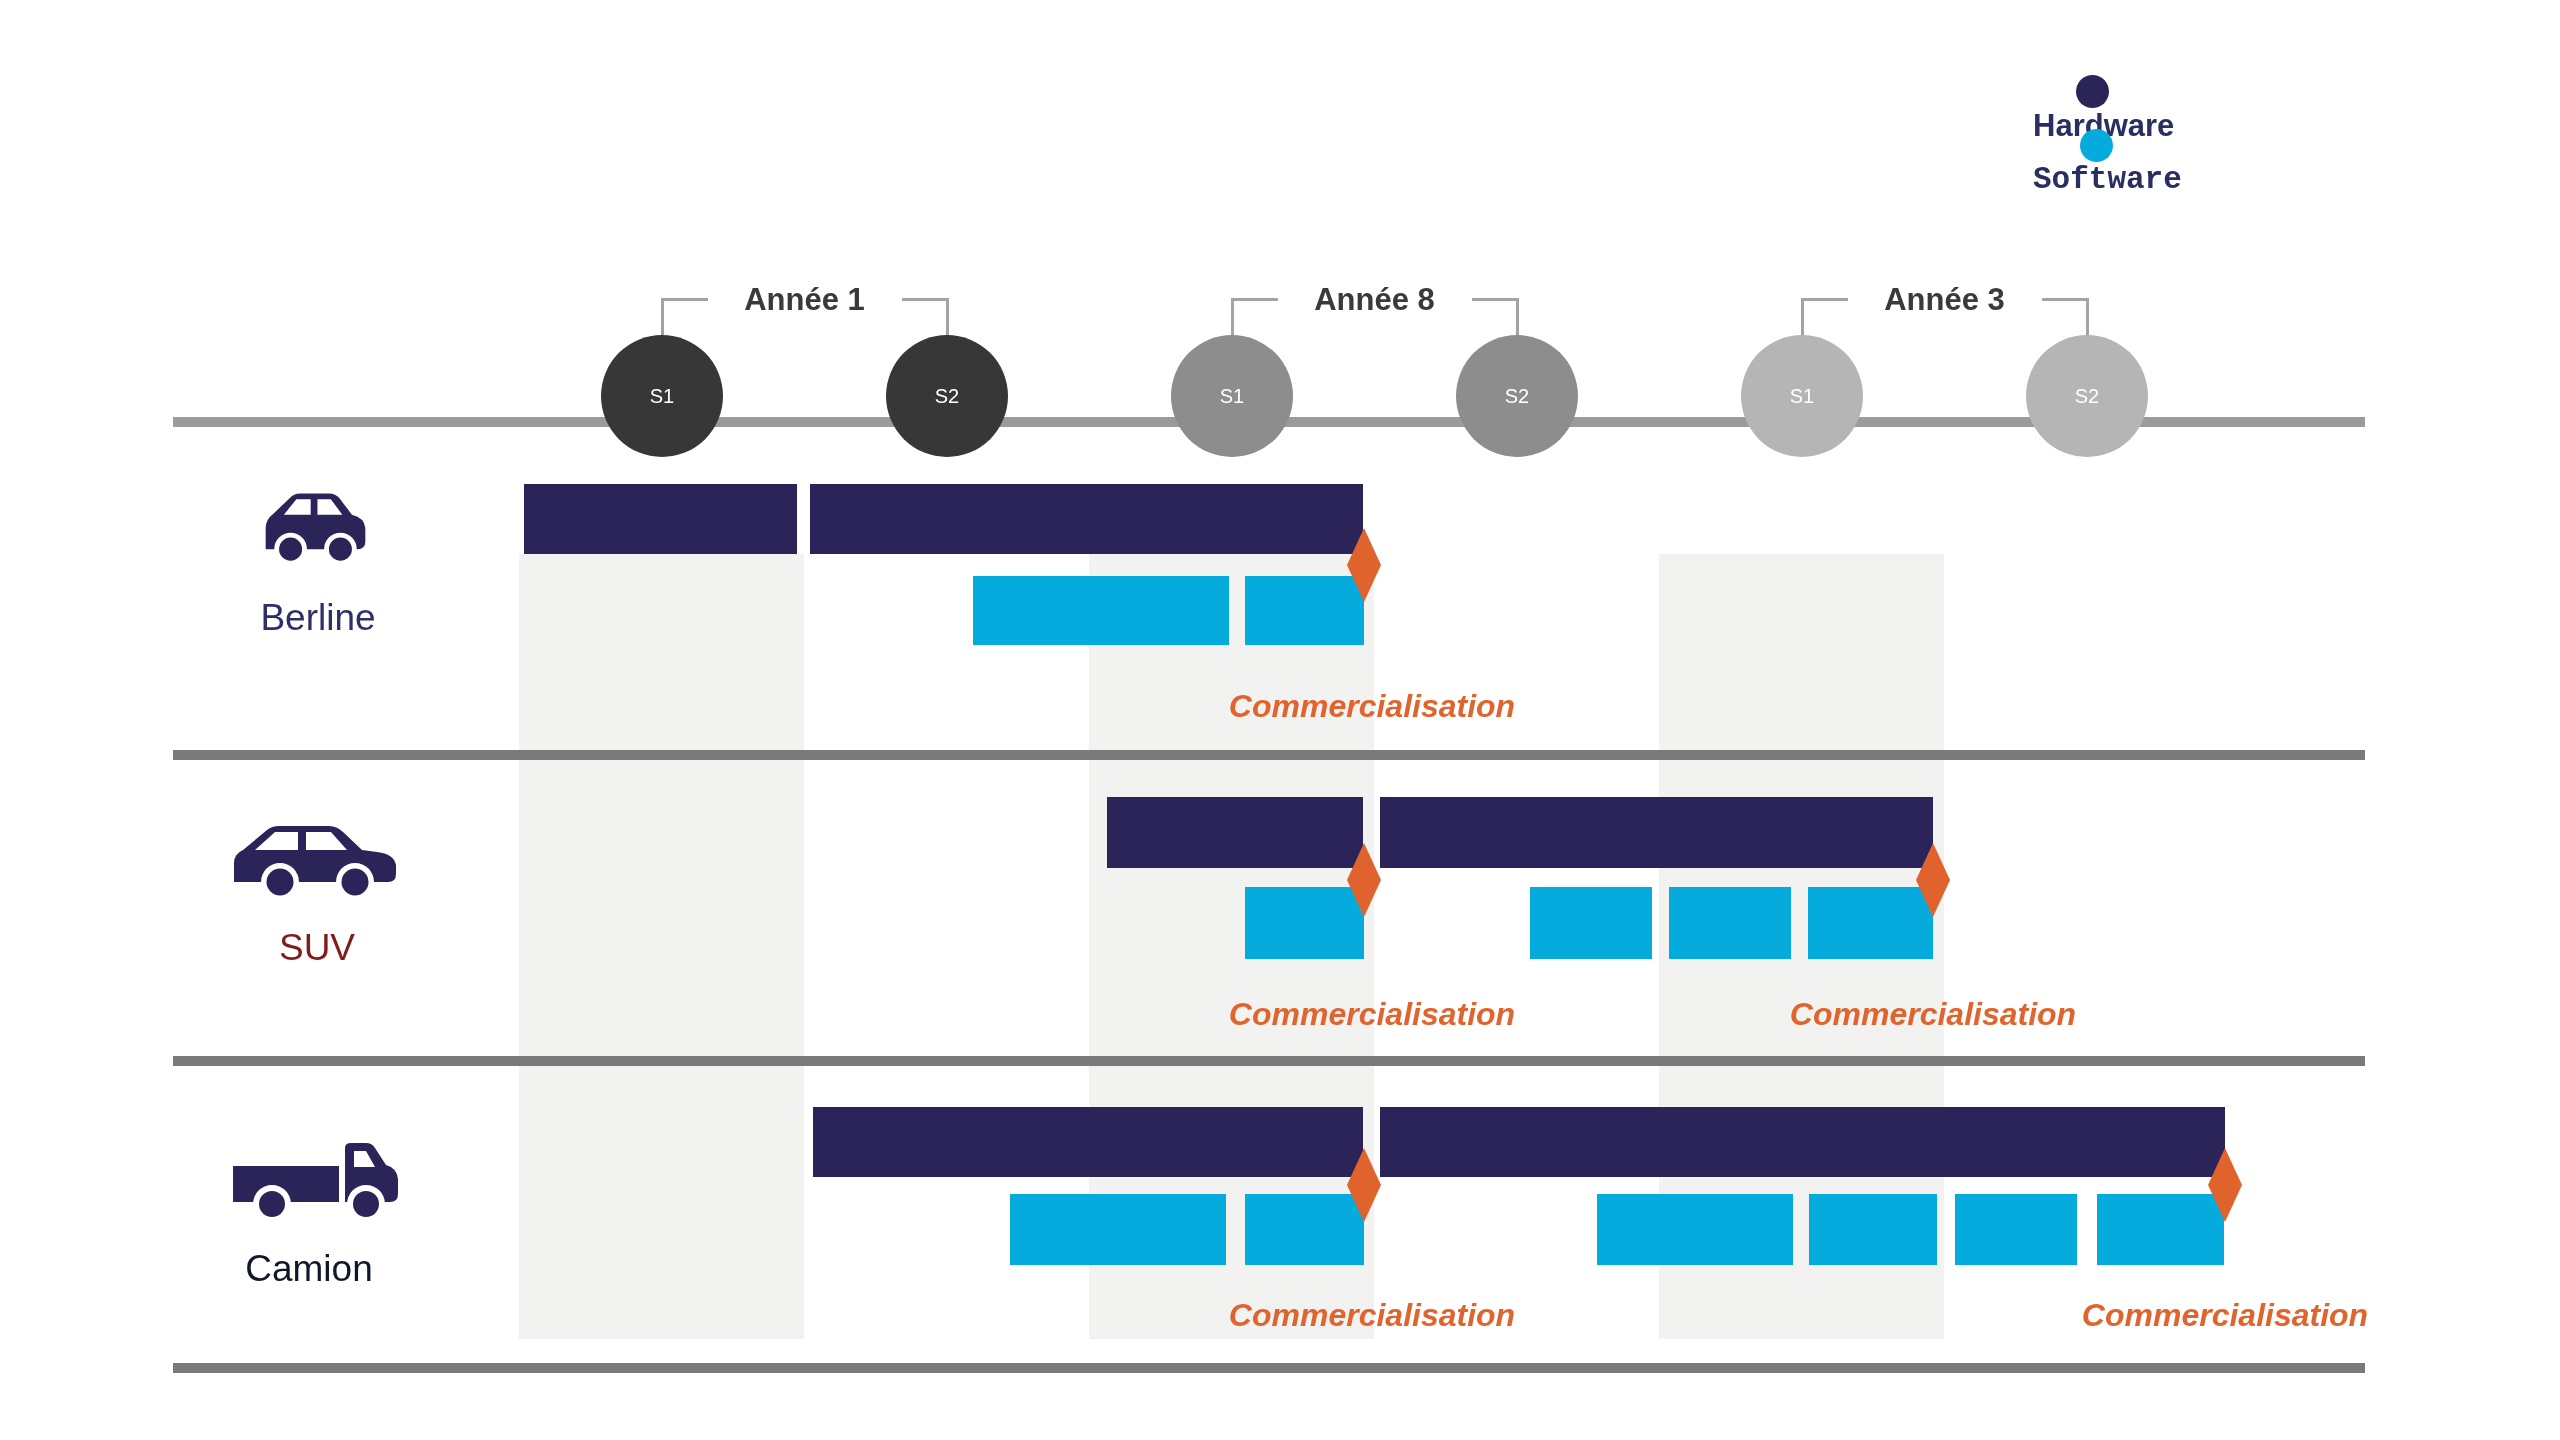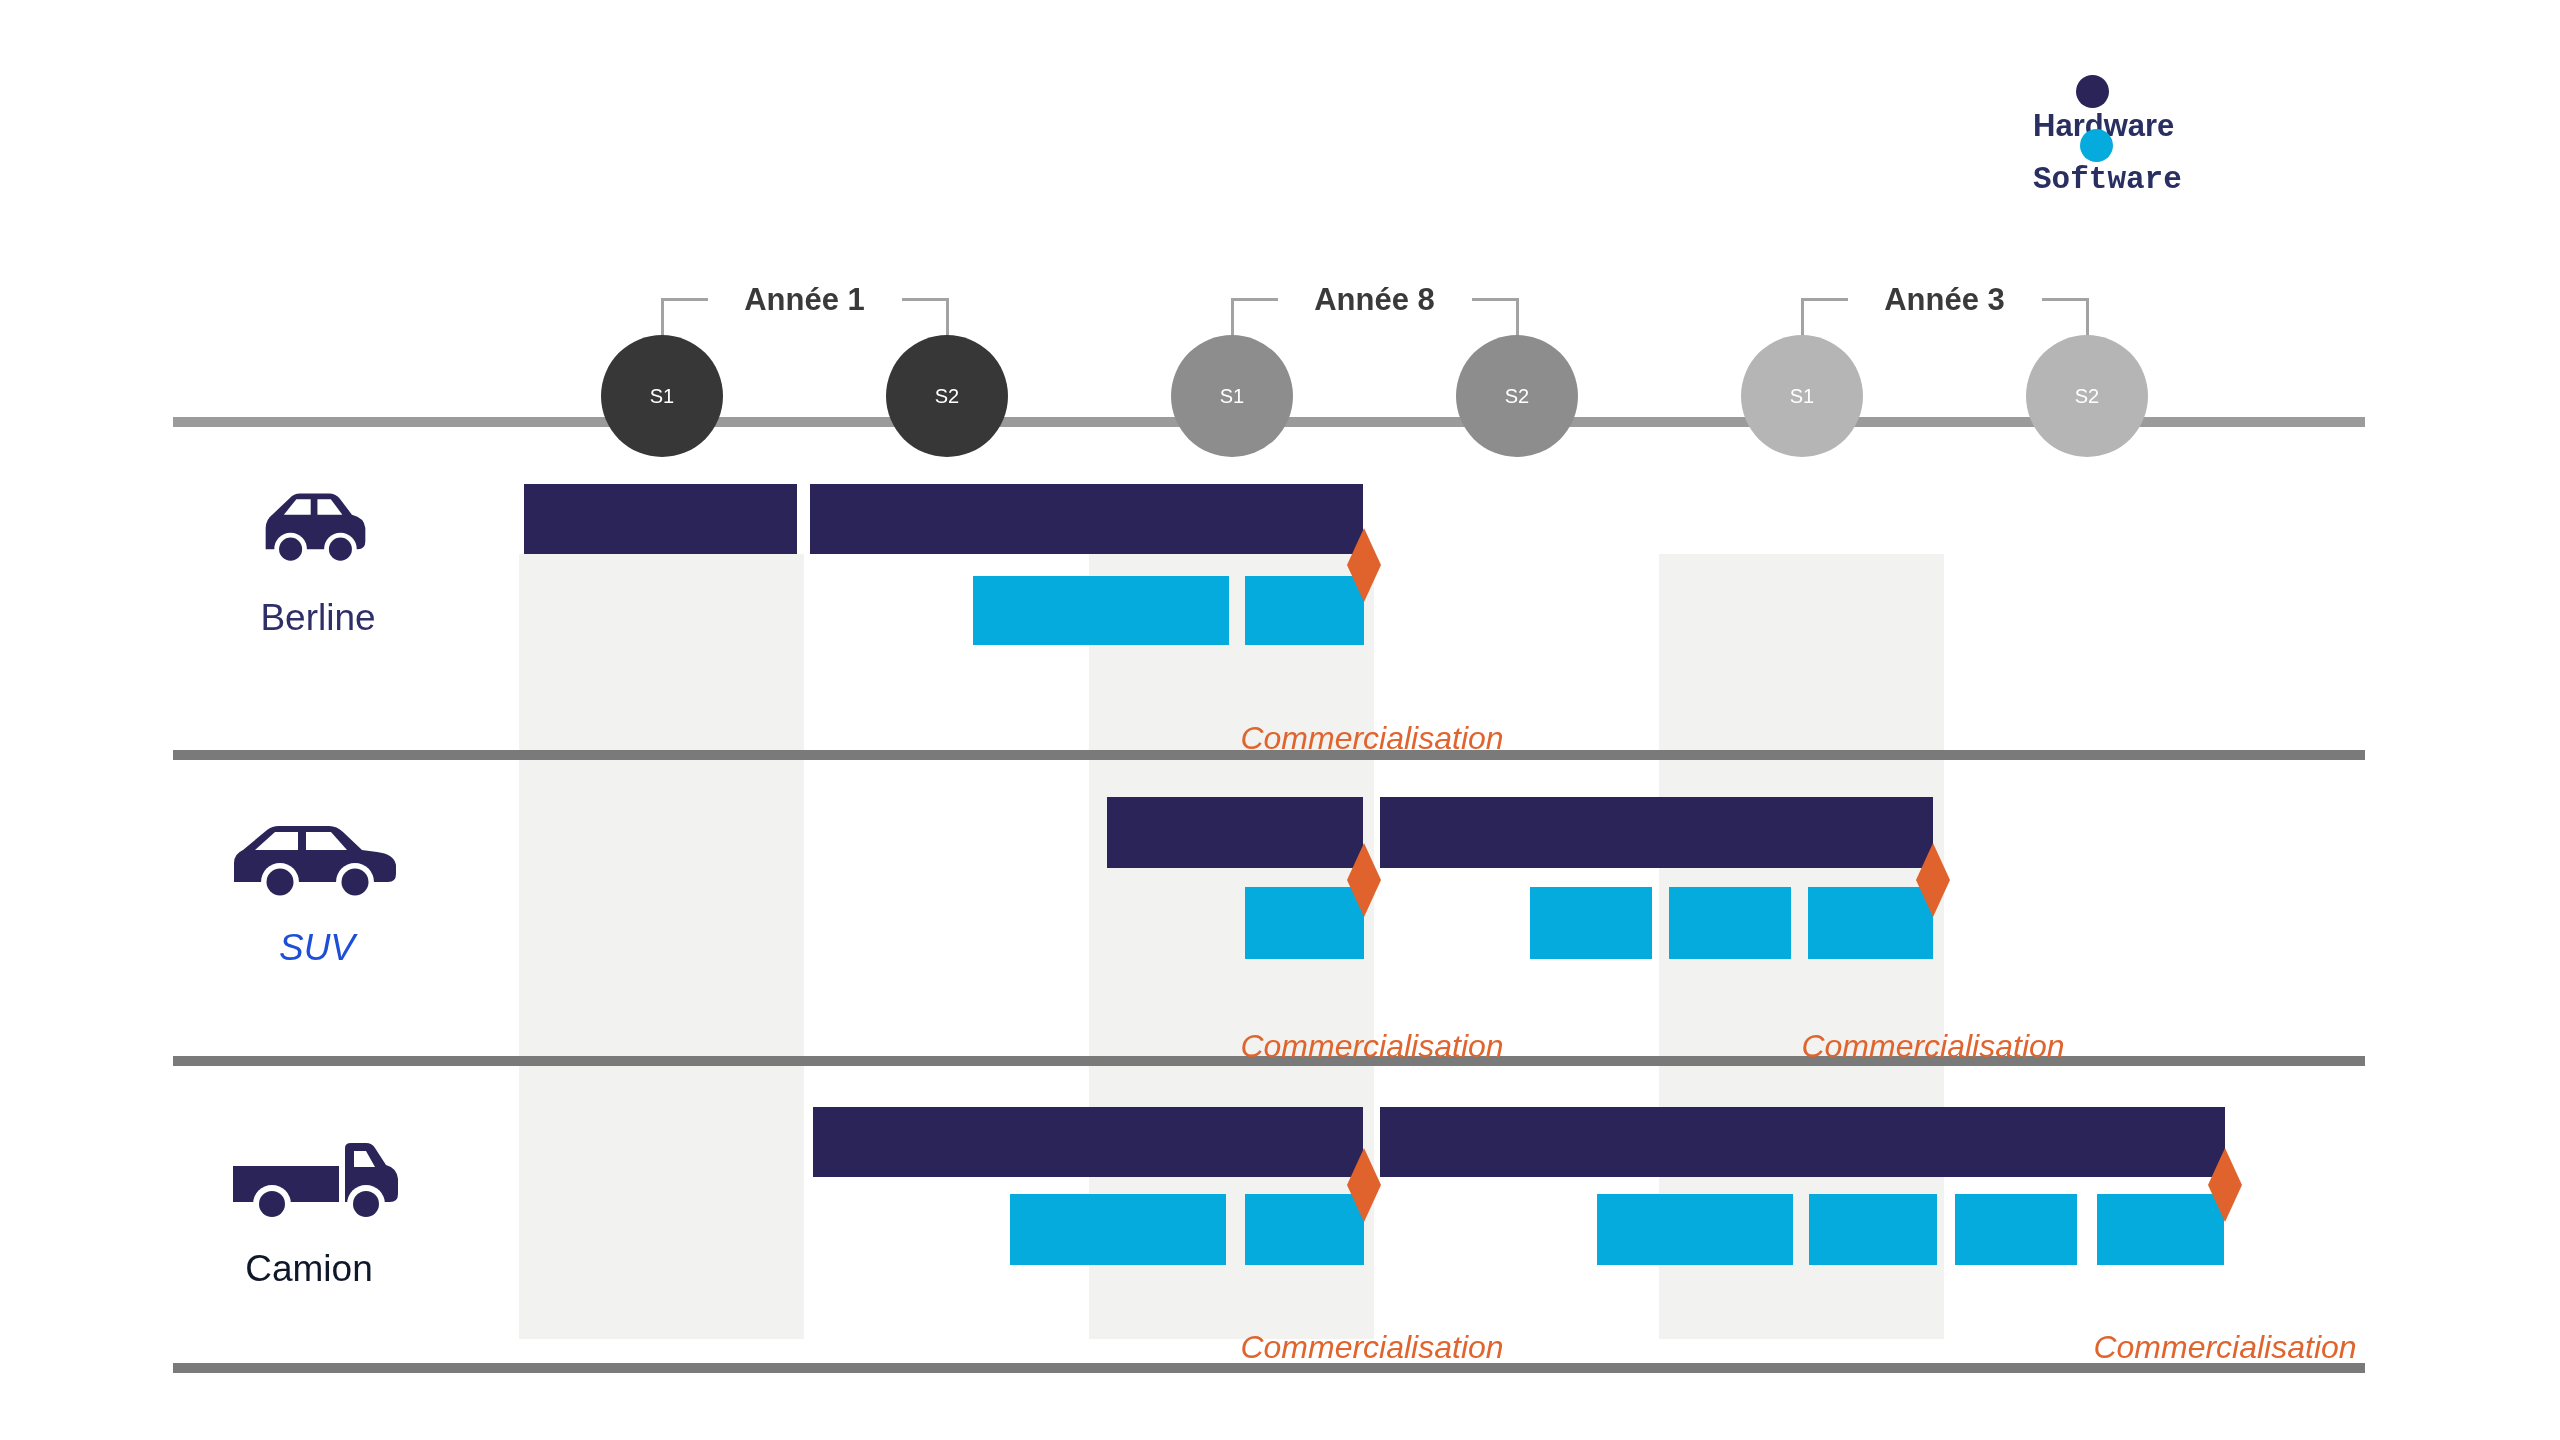"Commercialisation" .milestone-label { font-weight: normal -> bold; margin-top: 32px -> none }
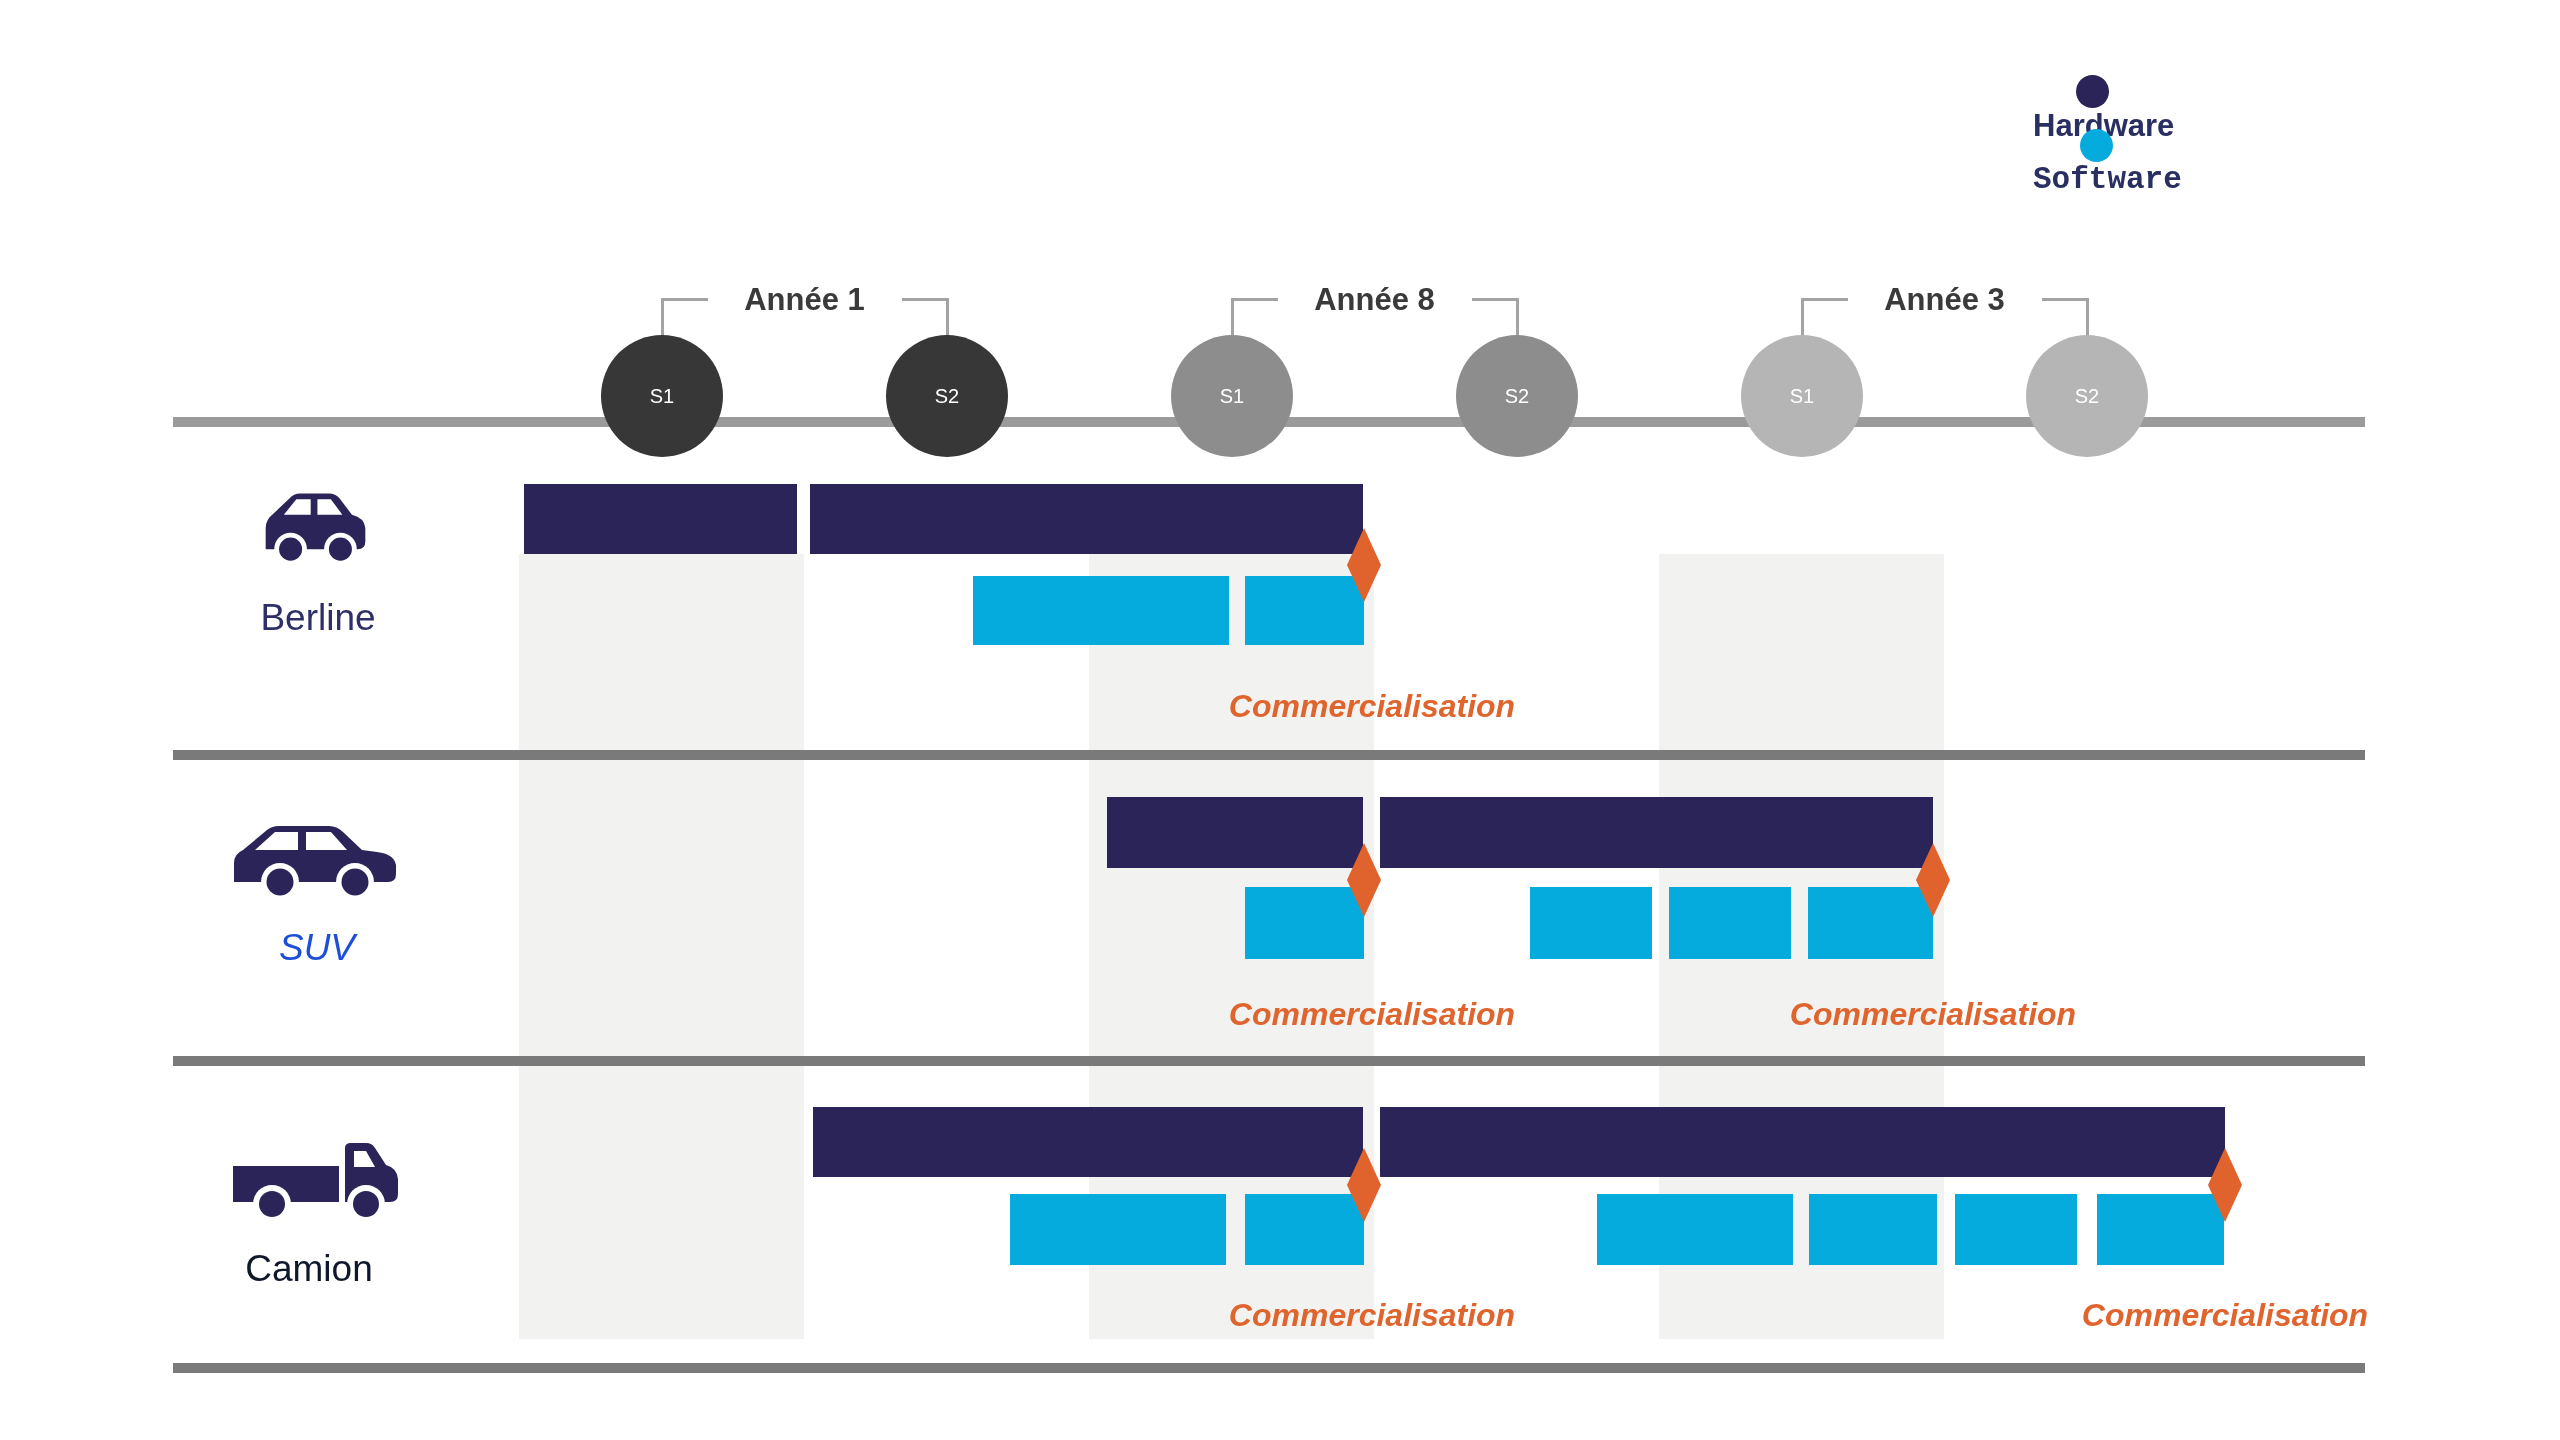"SUV" div.txt { color: #1d4ed8 -> #7f1d1d; font-style: italic -> none }
